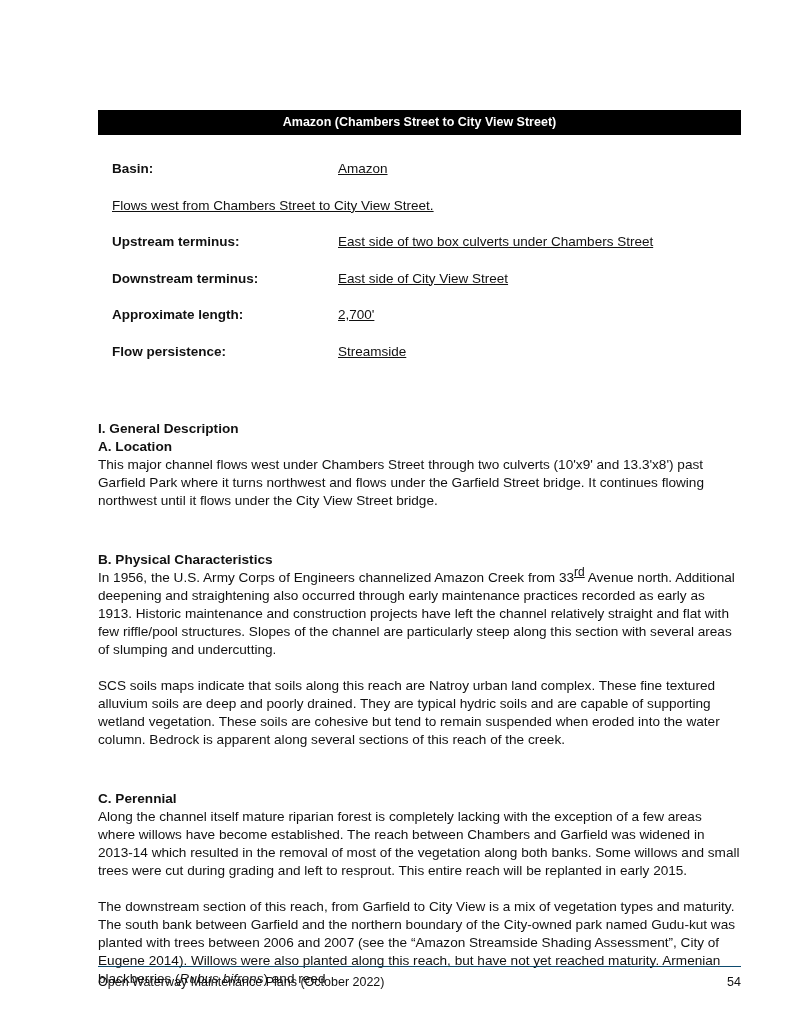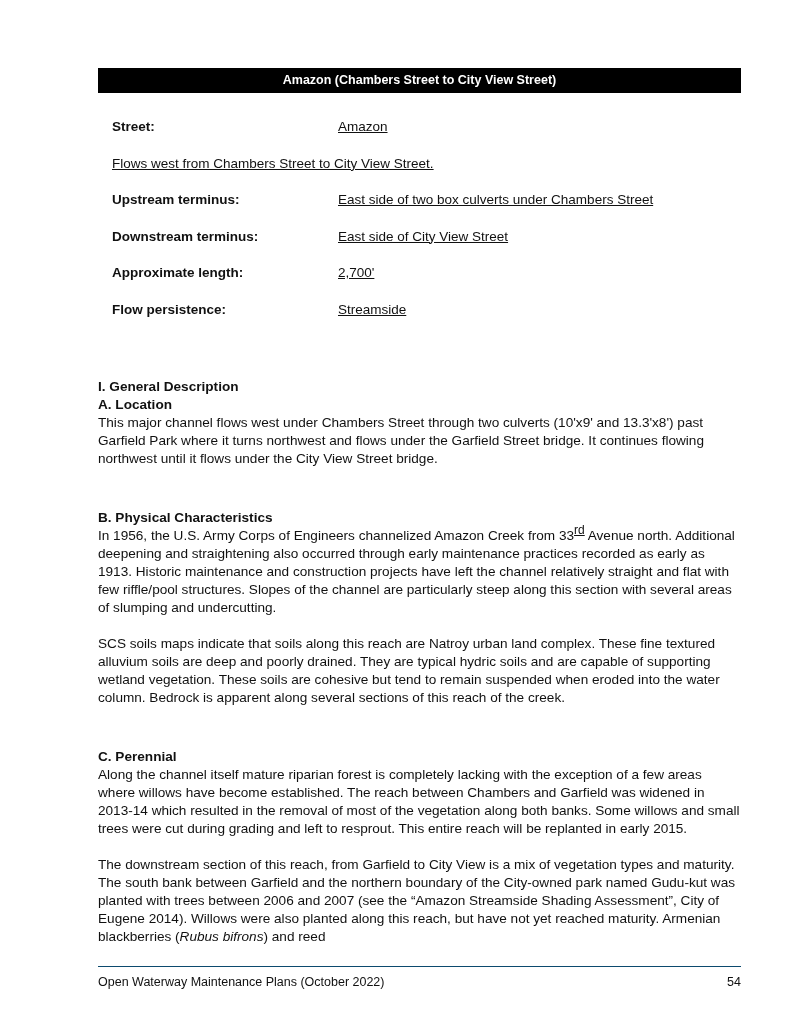"Amazon (Chambers Street to City" .title-bar { margin-top: none -> 42px }
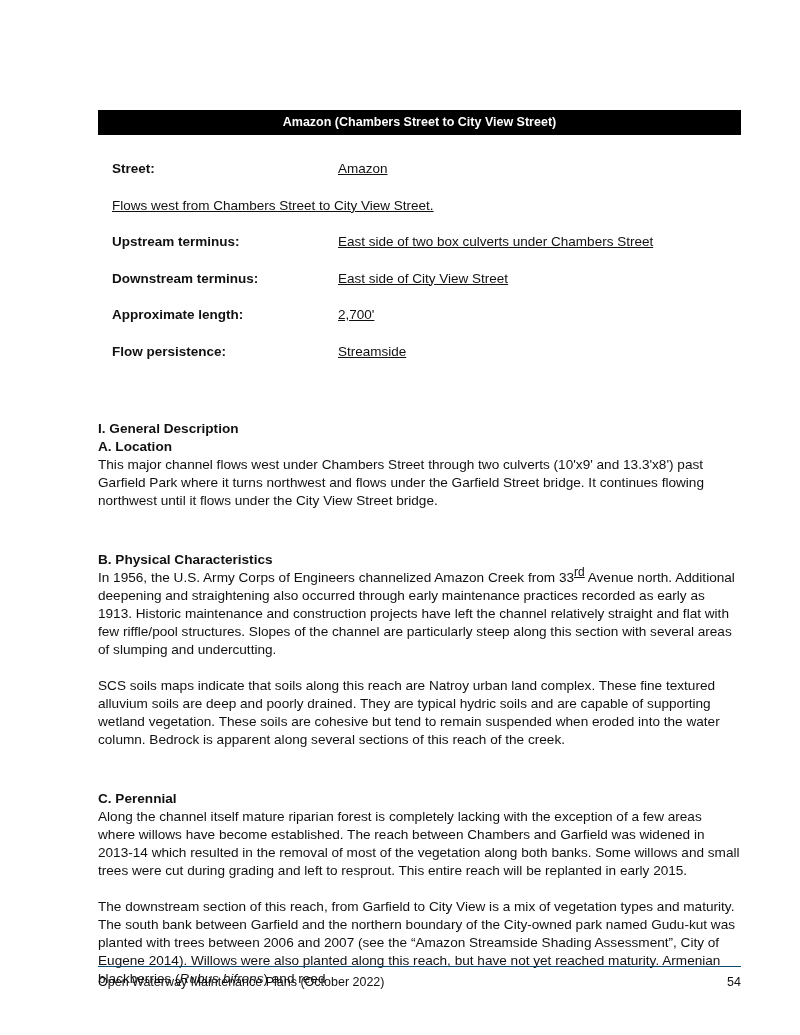"Street:" div.info-label { text: Street -> Basin }
